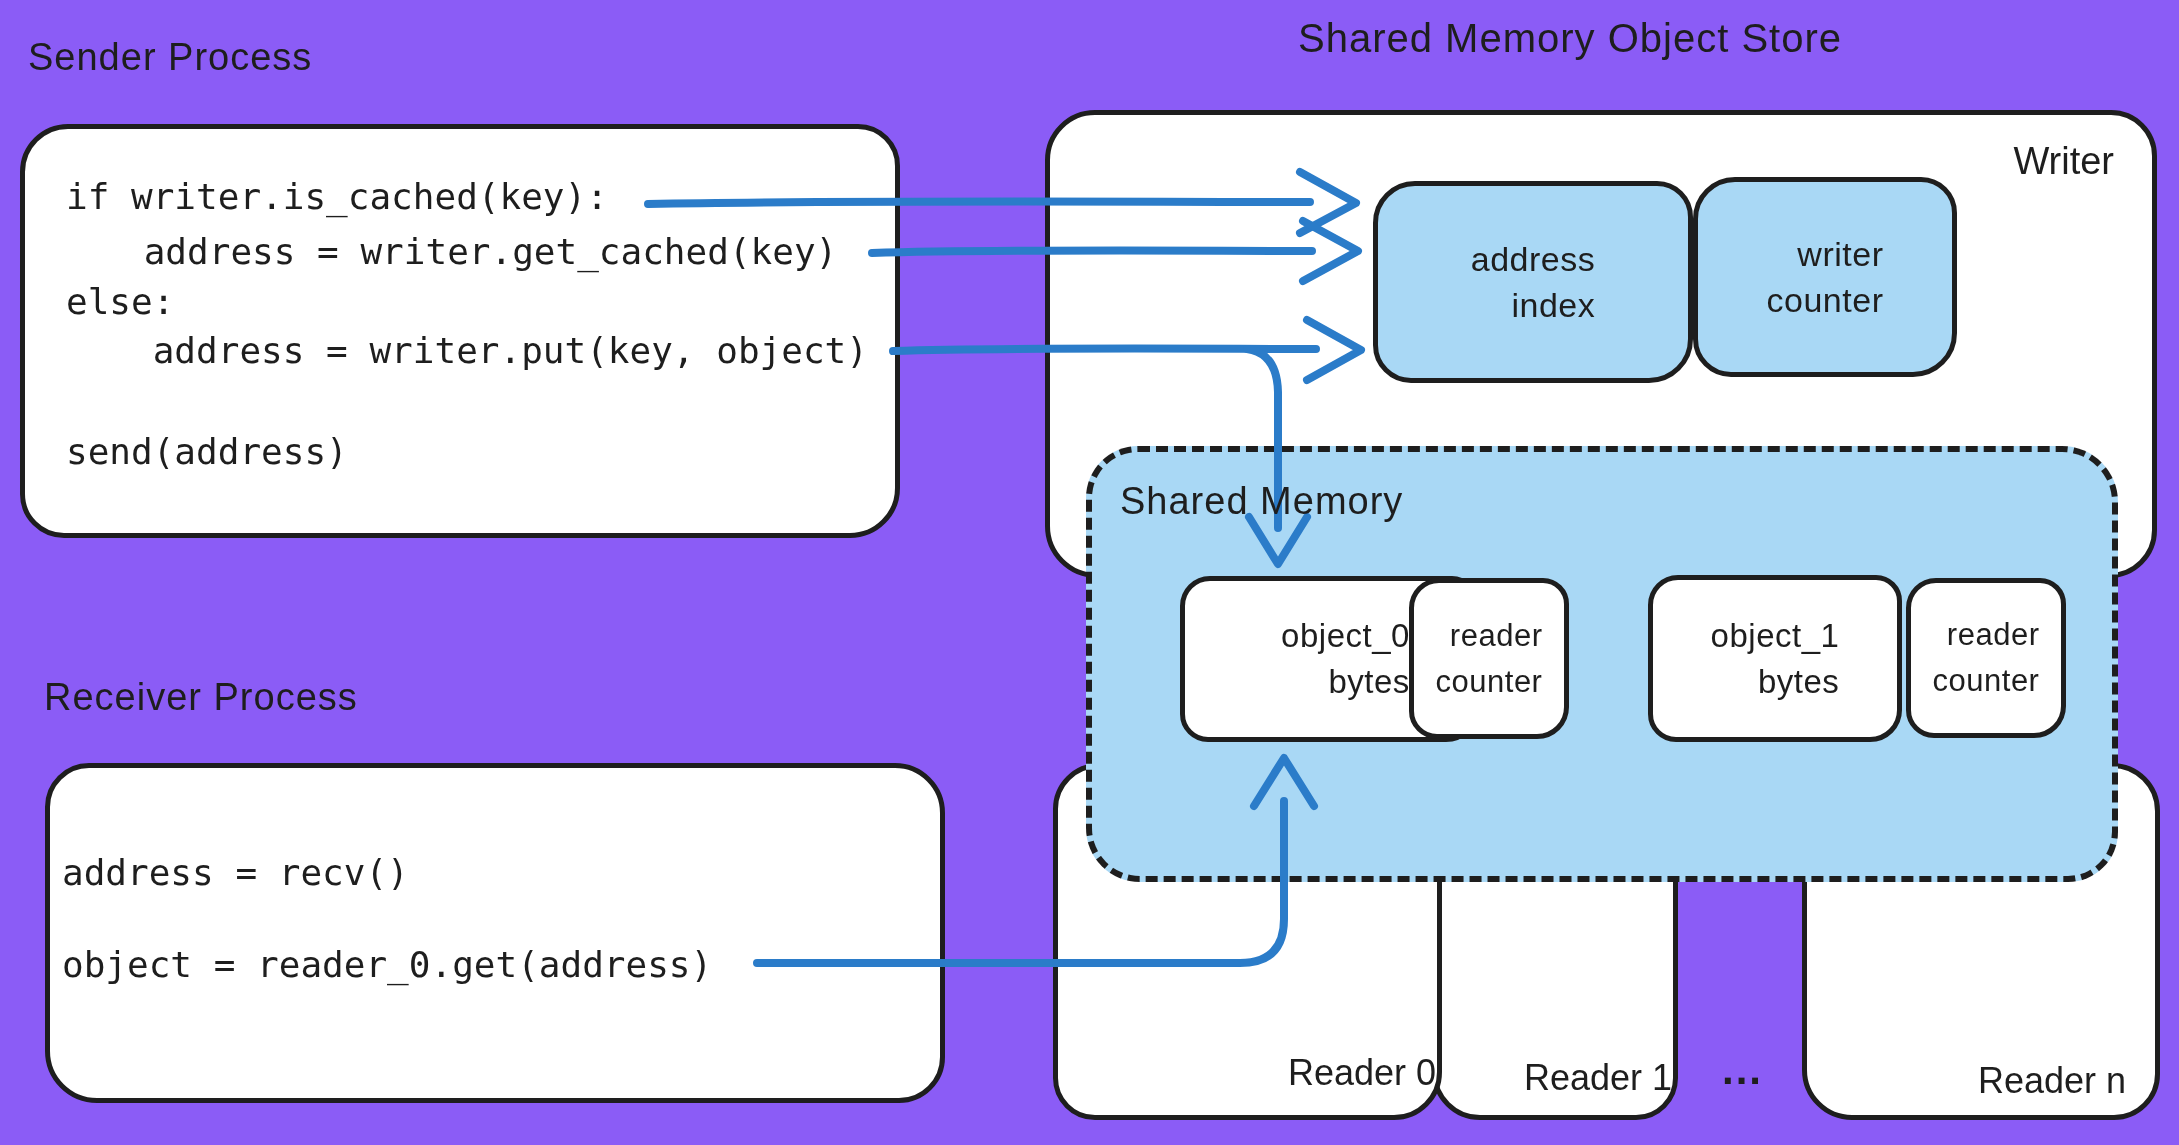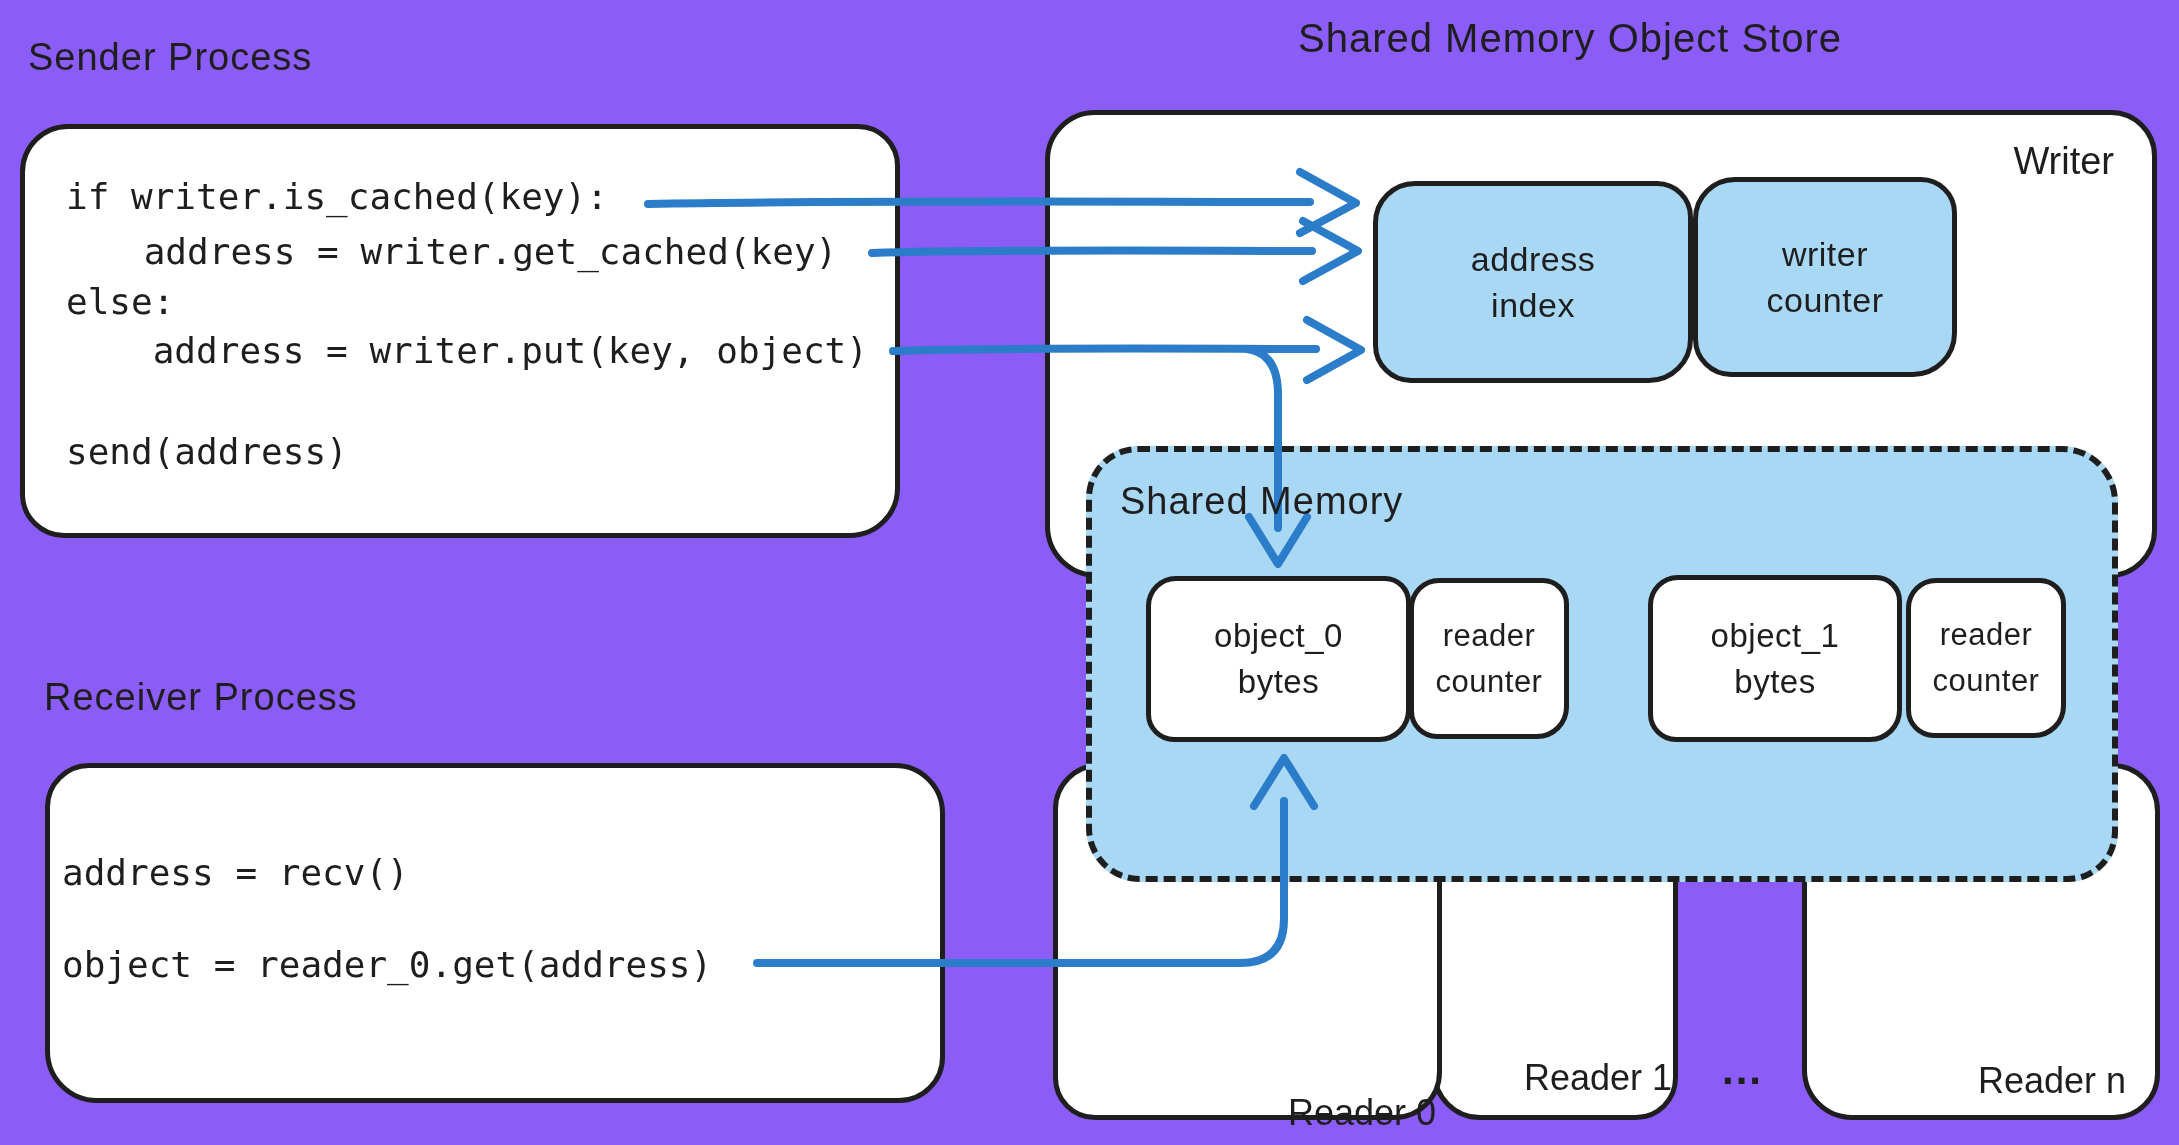"address" .cell { text-align: center -> right }
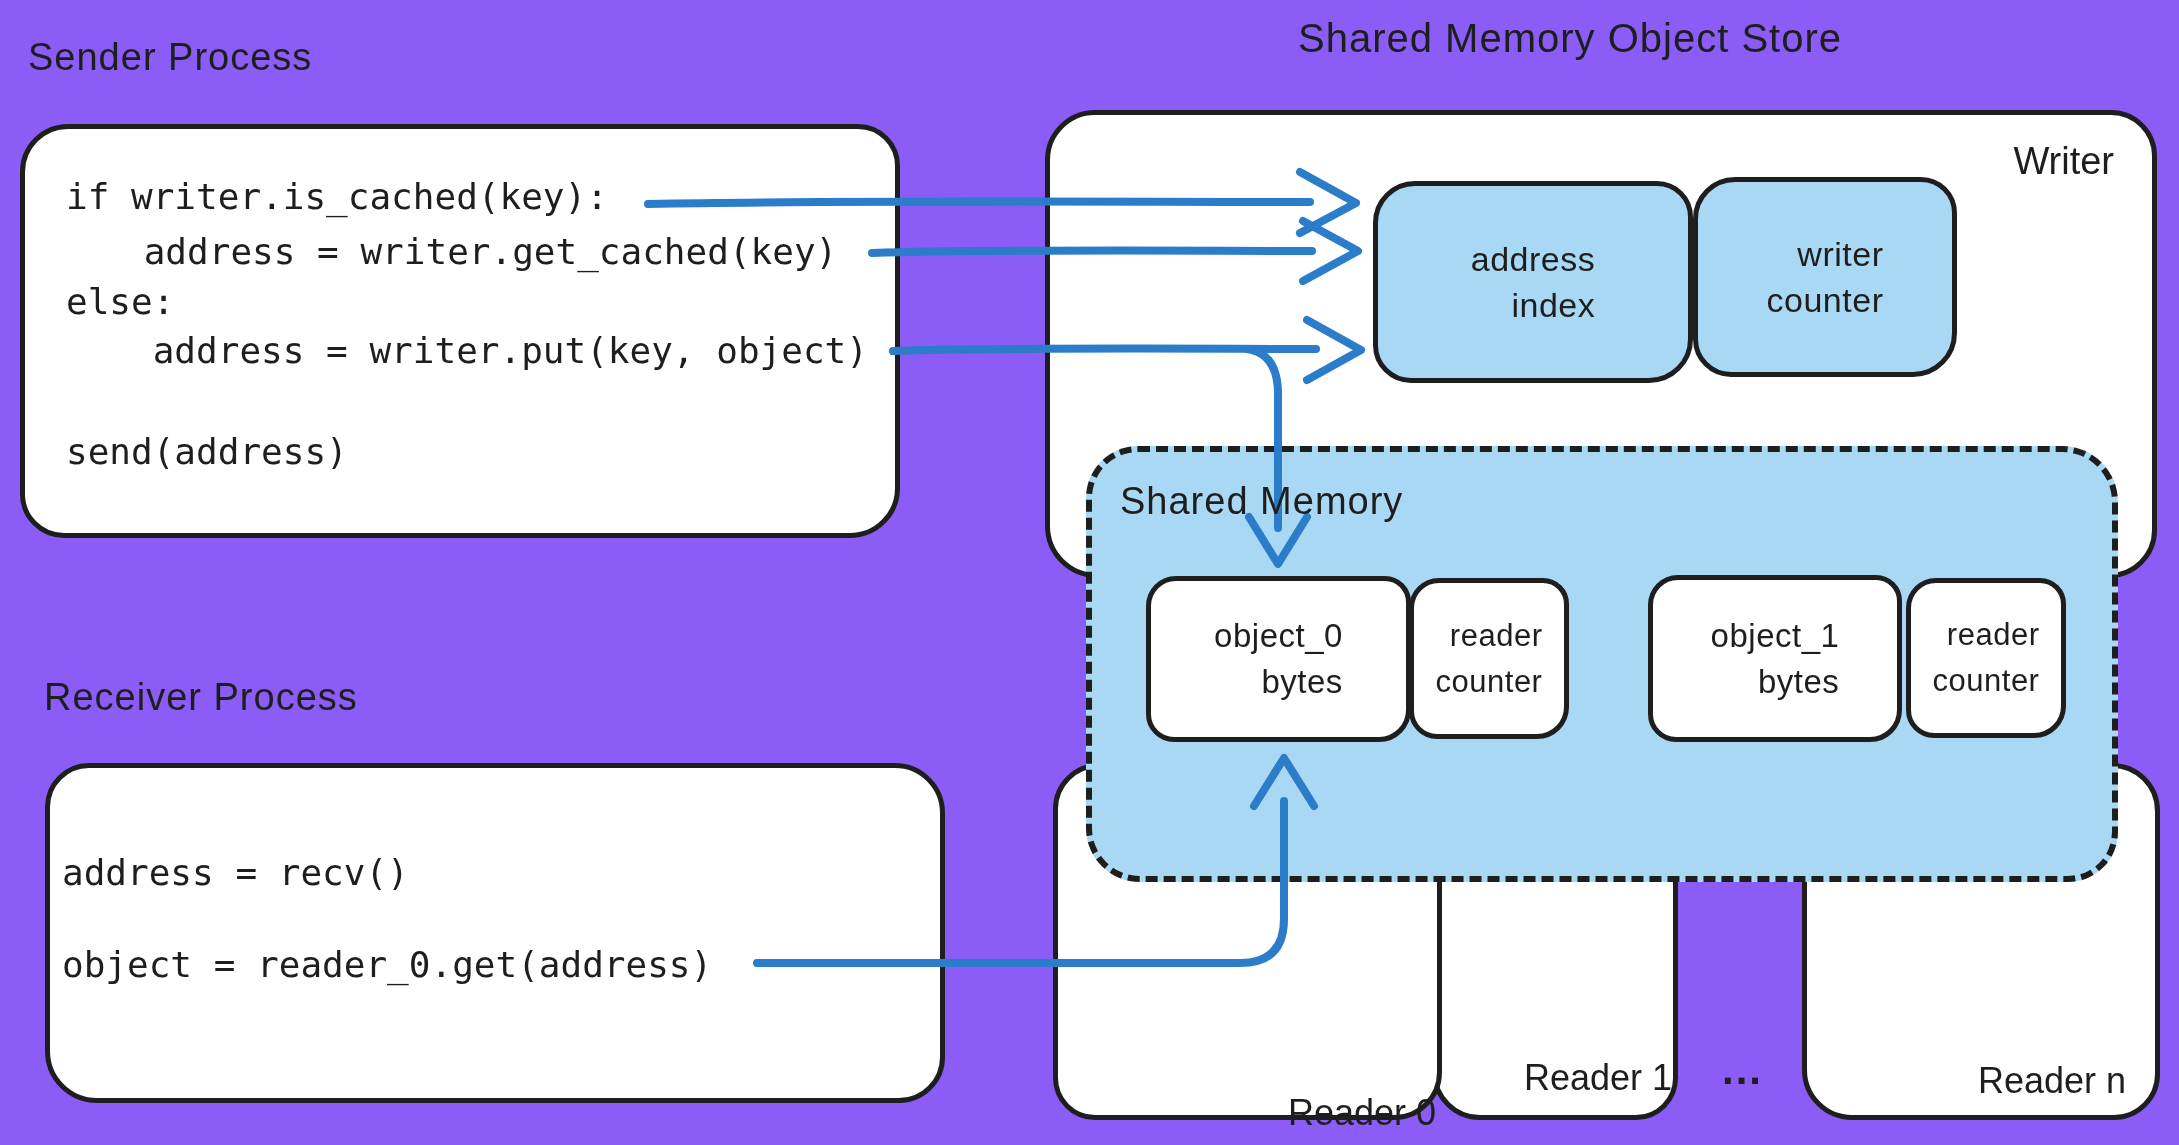"object_0" div.cell { left: 1146px -> 1180px; padding-left: none -> 33px }
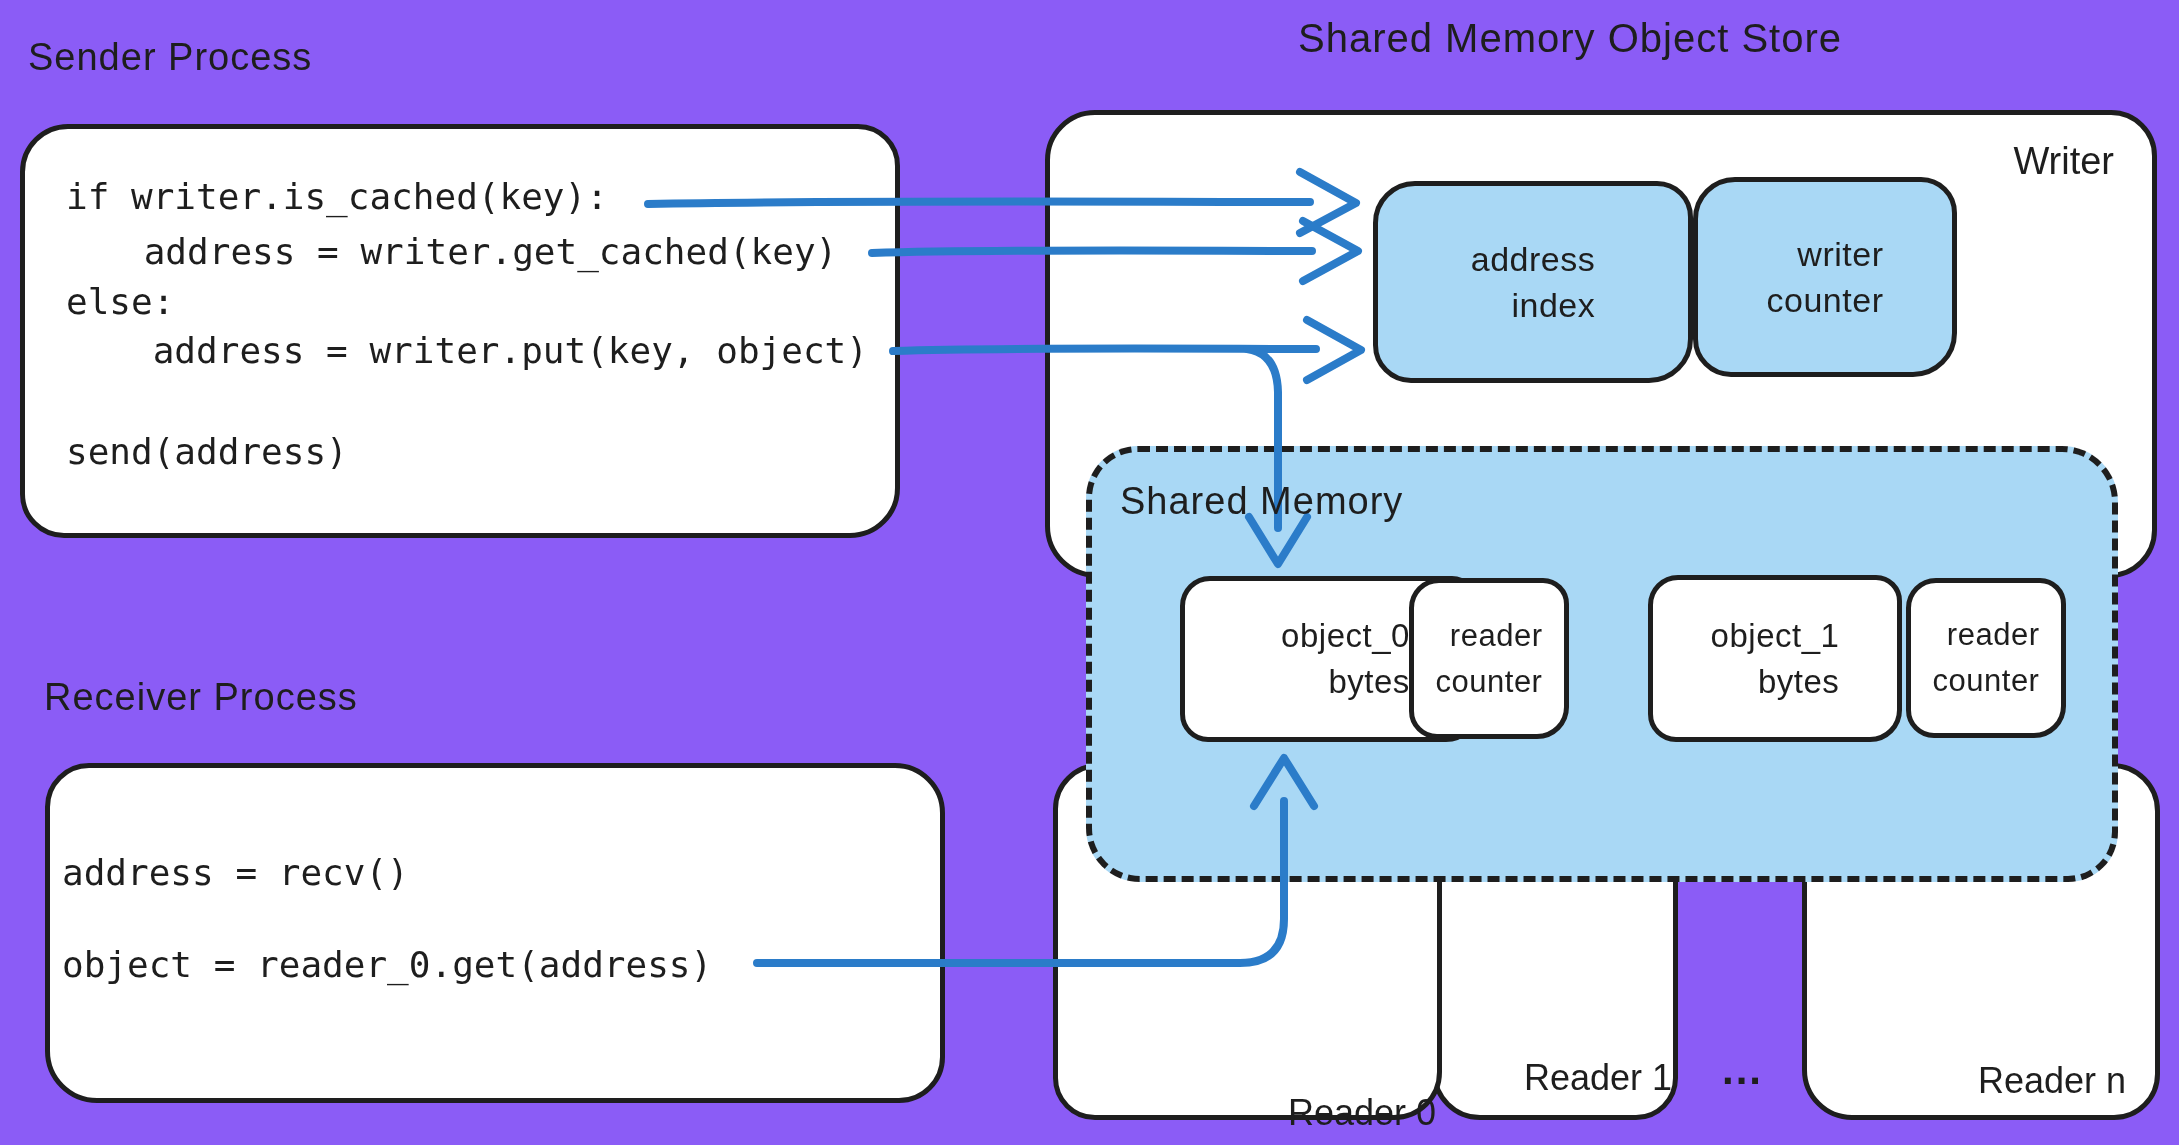"Reader 0" div.label { margin-top: 40px -> none }
